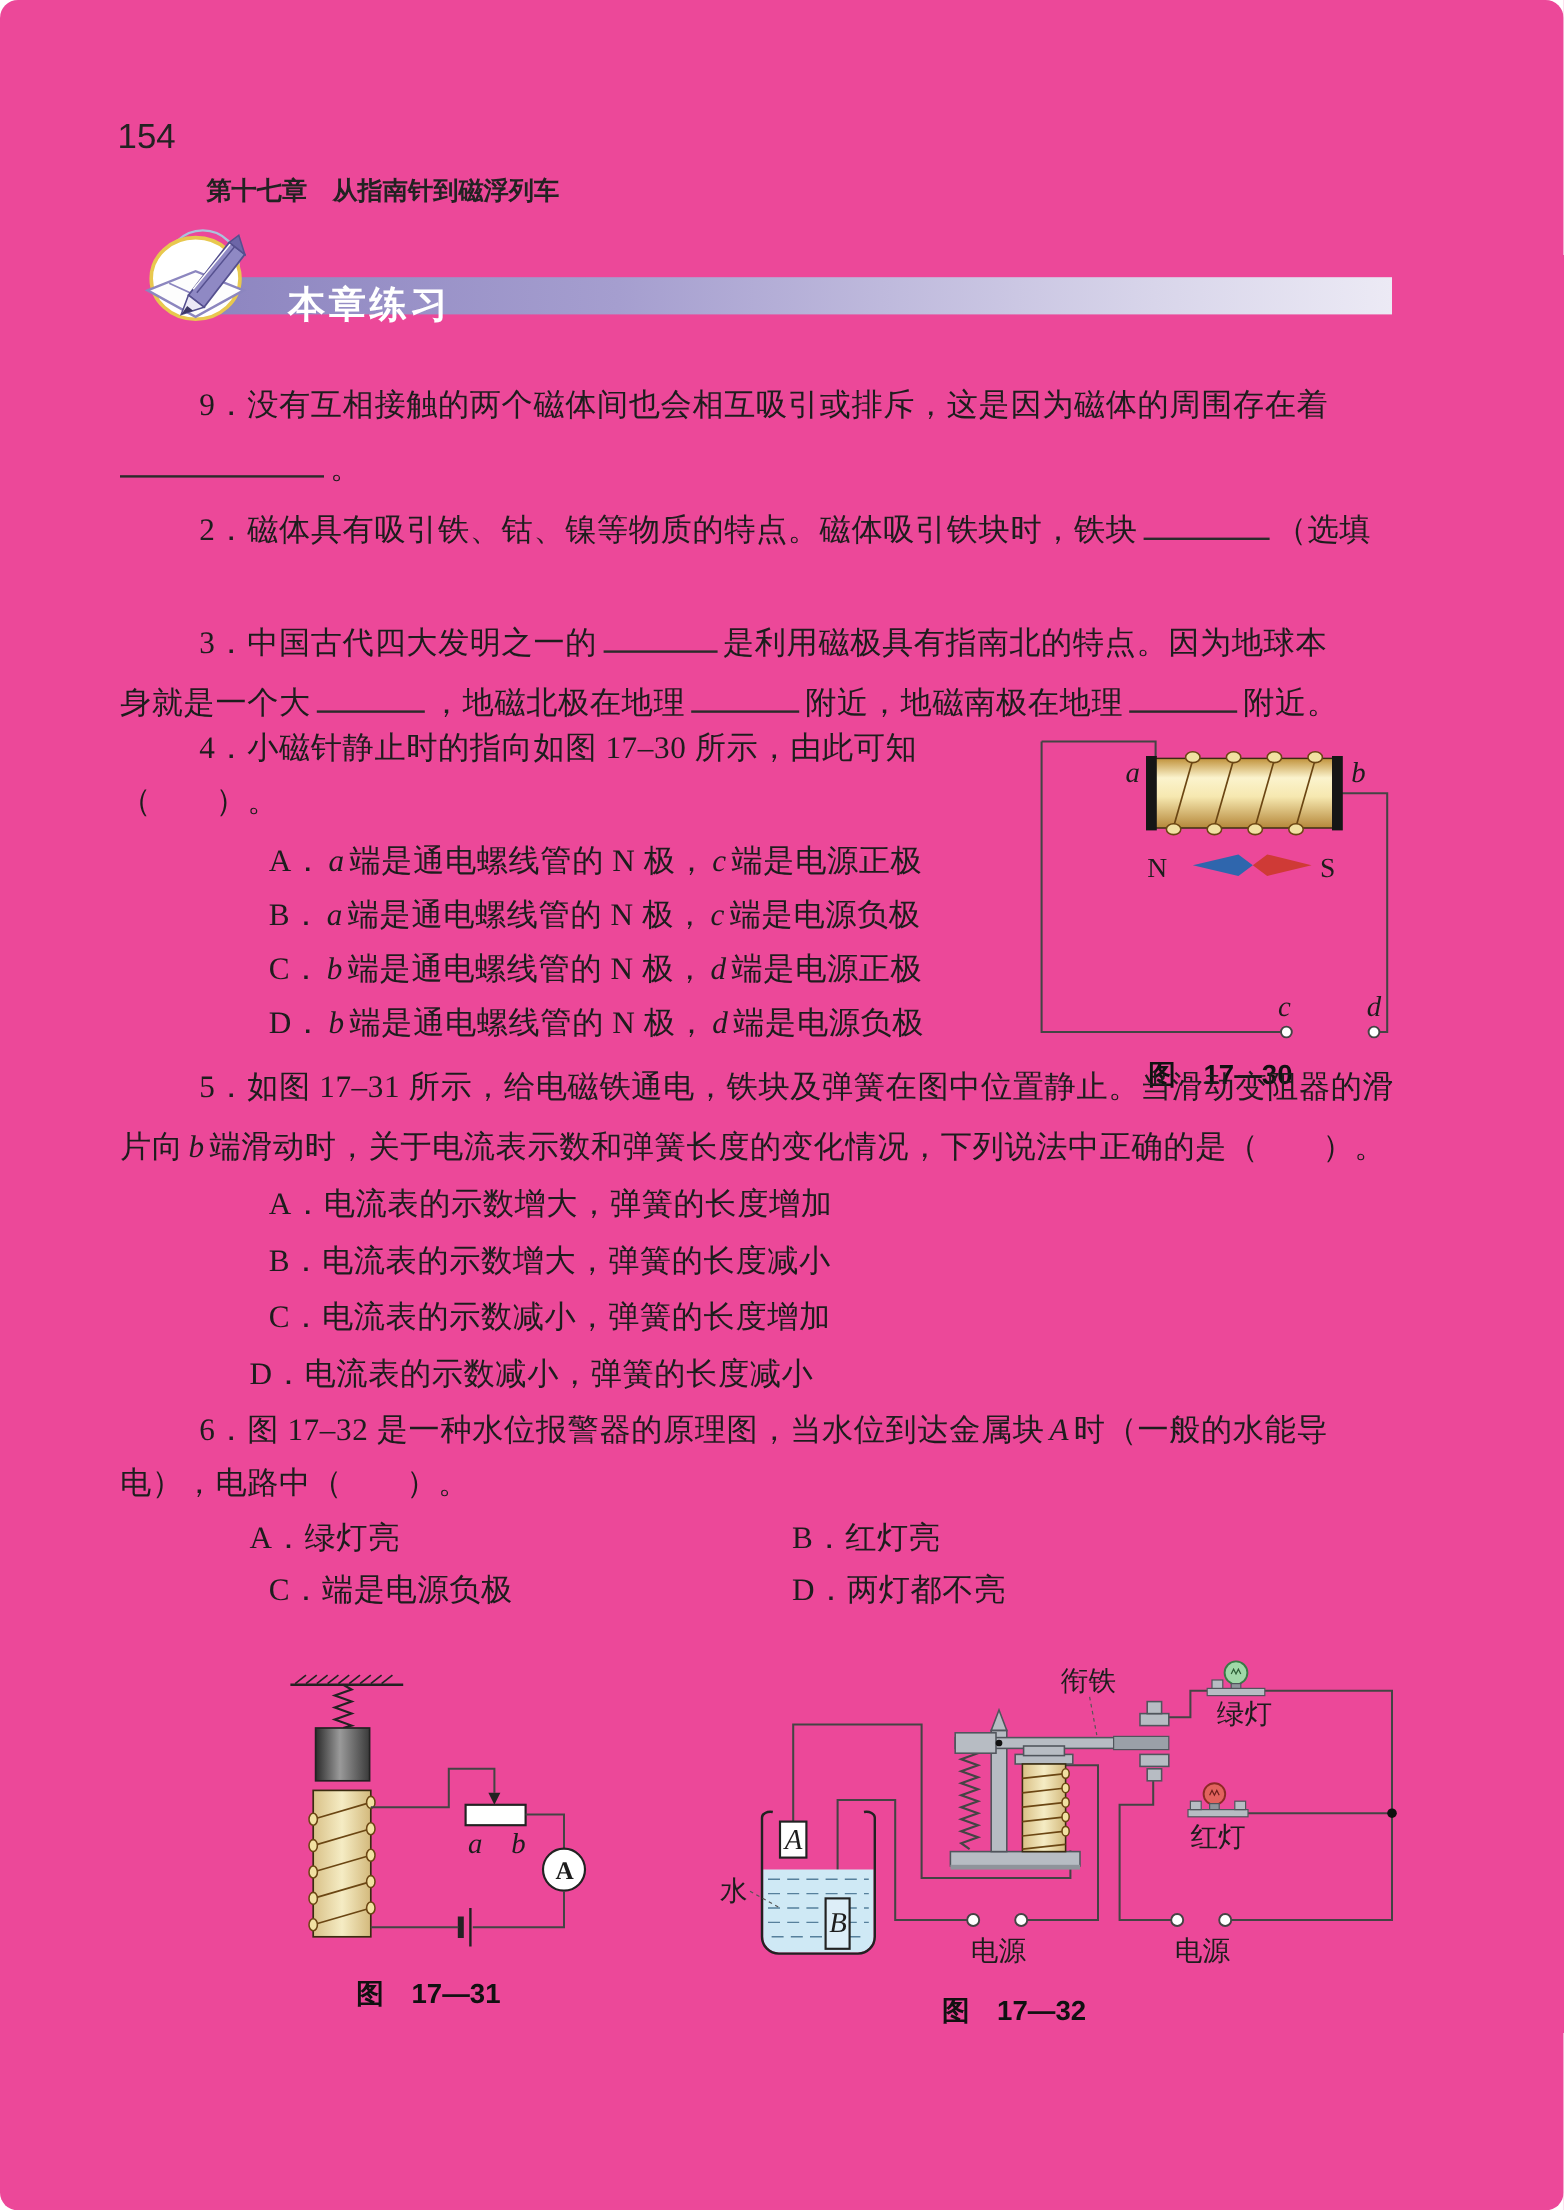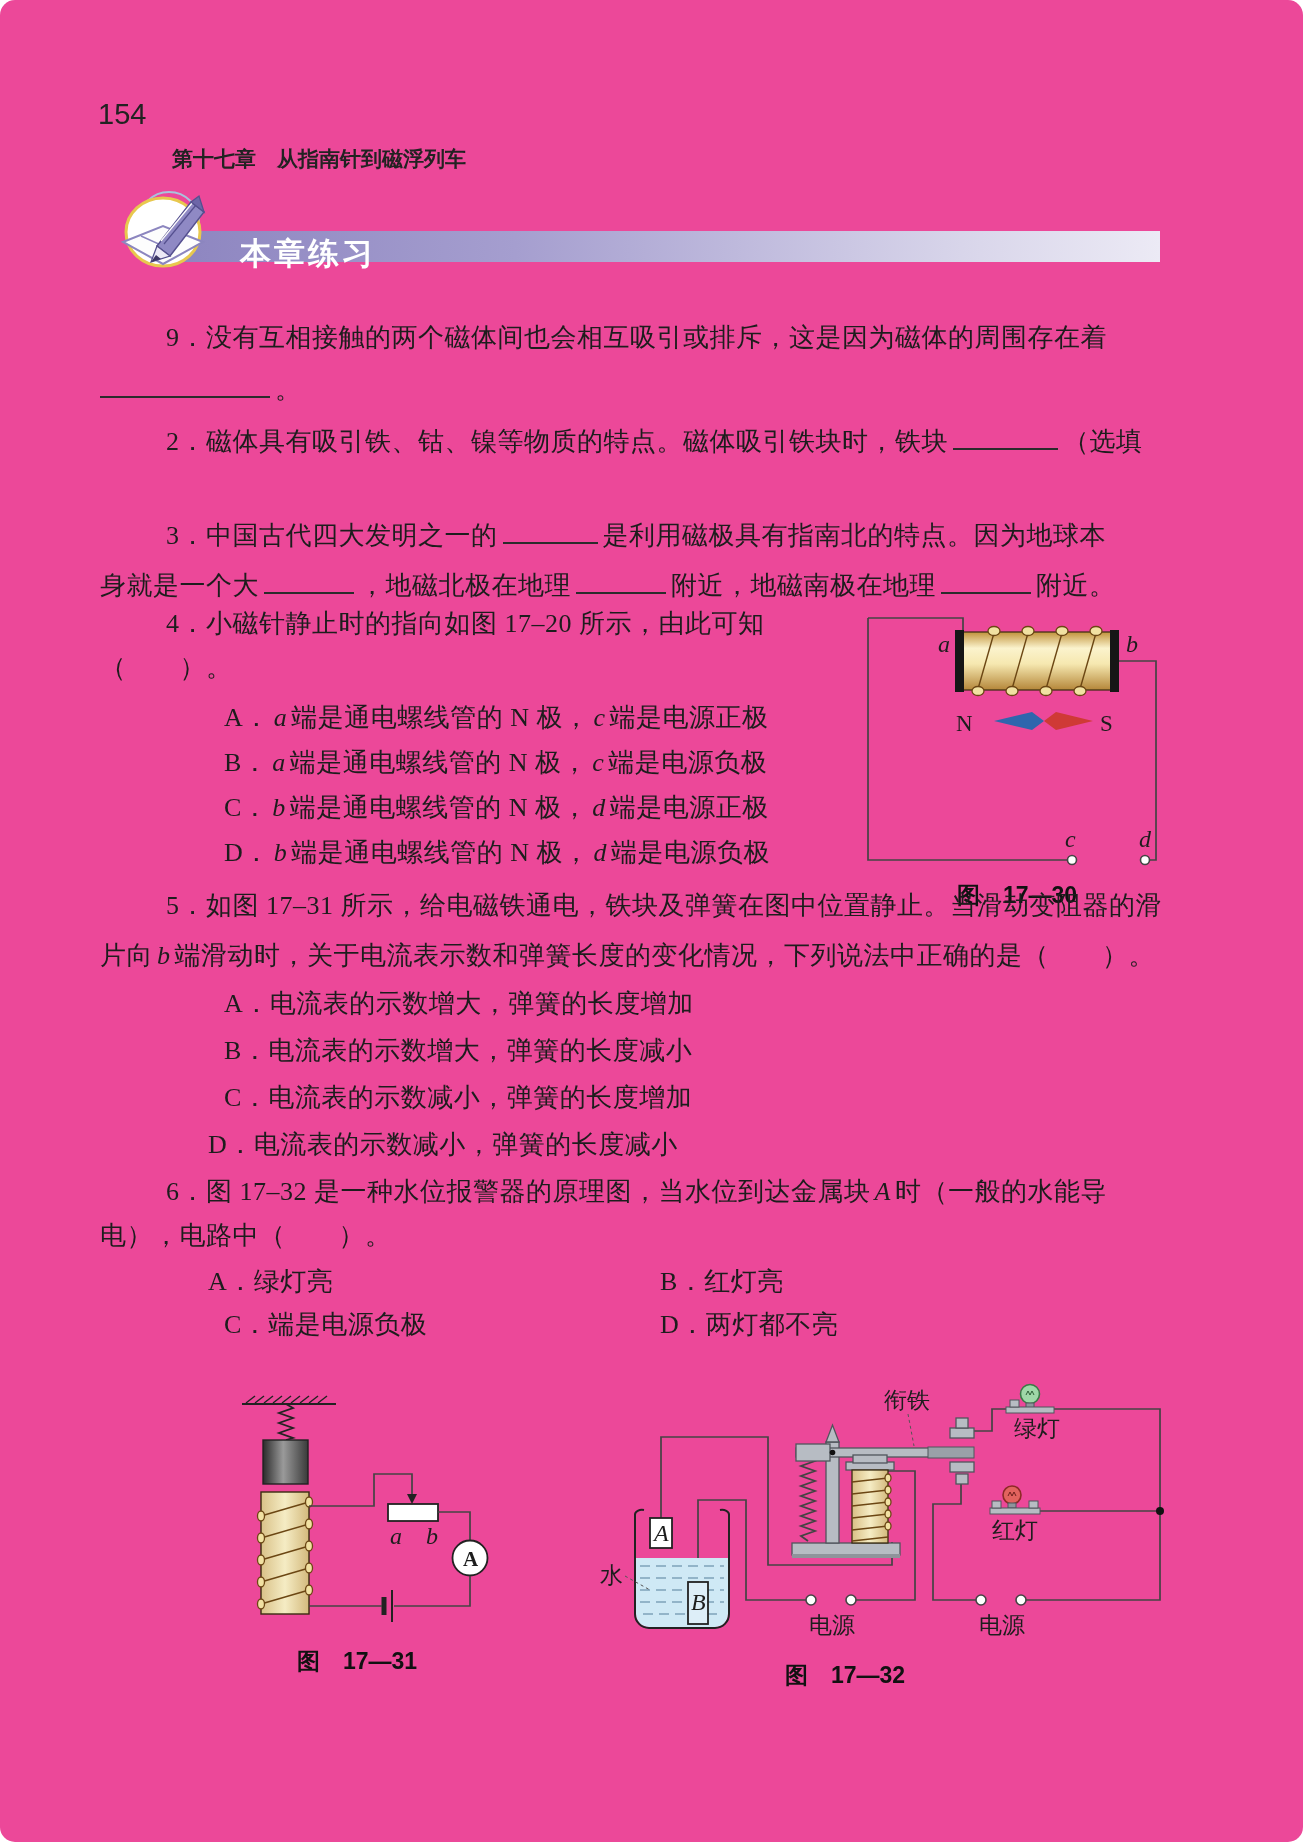"4．小磁针静止时的指向如图 17–20 所示，由此可知" span { text: 20 -> 30 }
